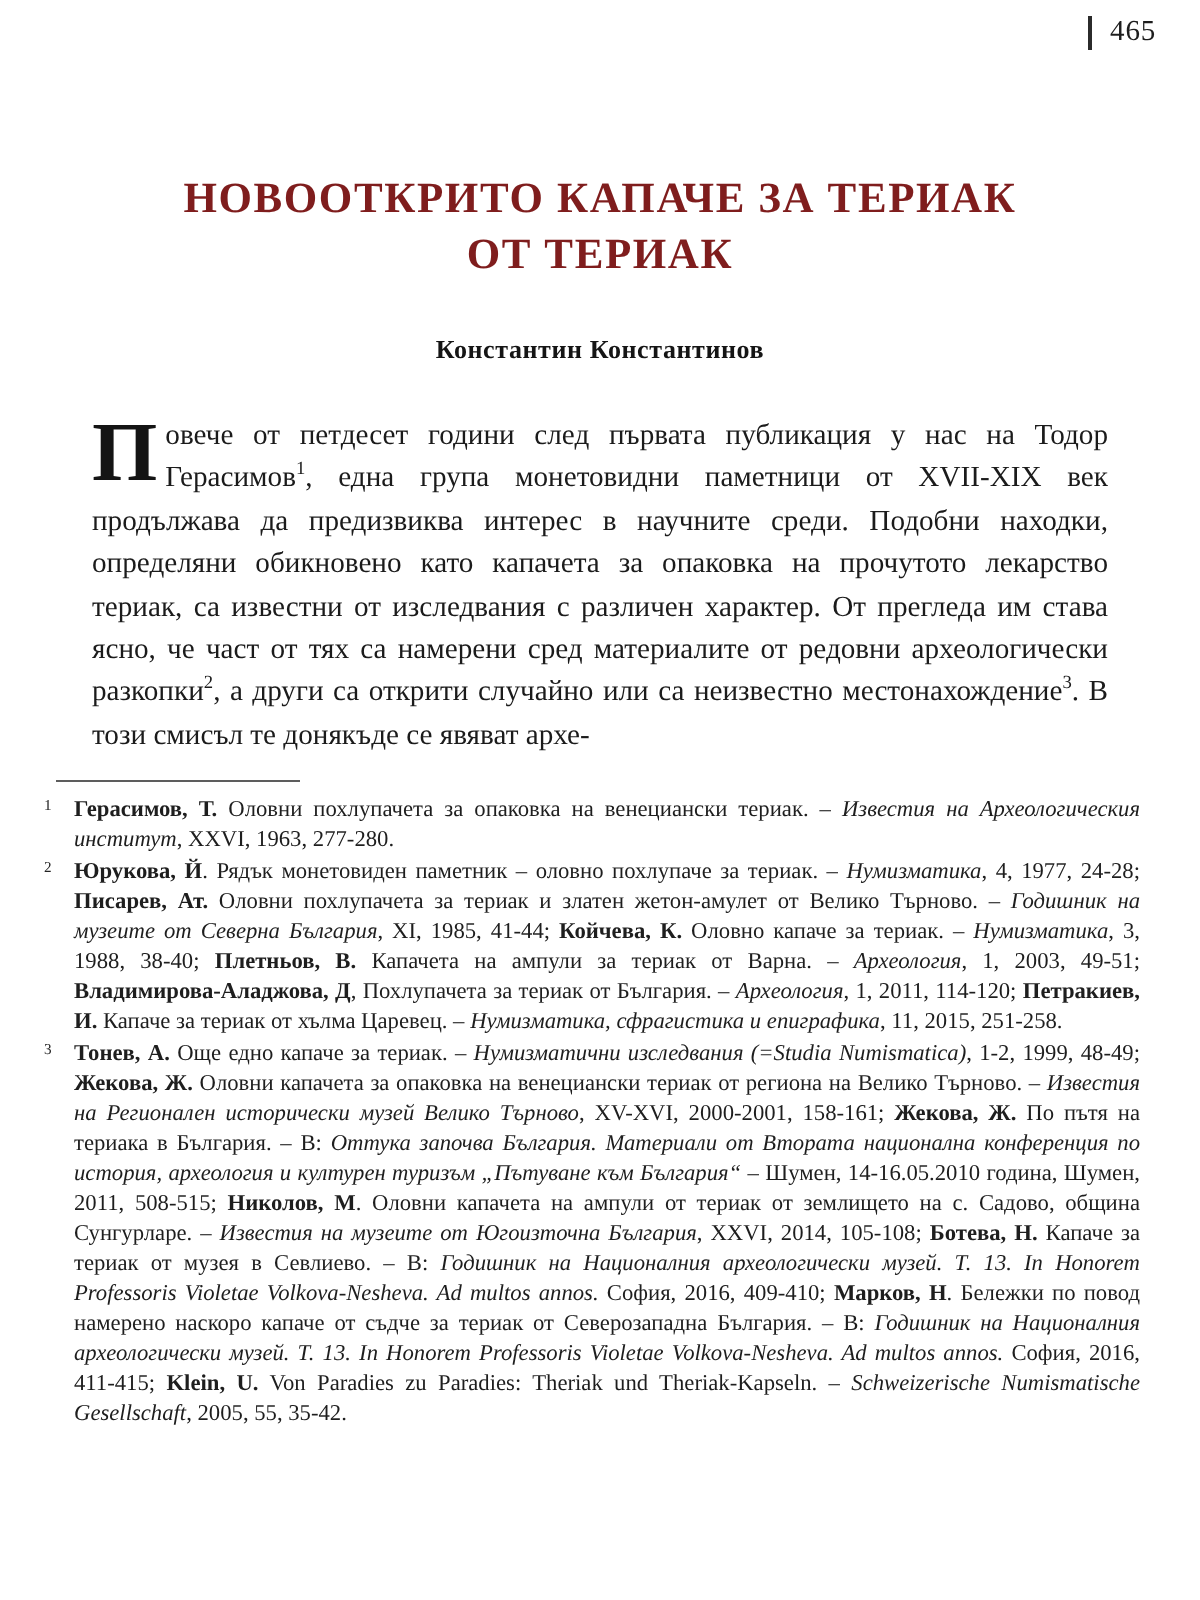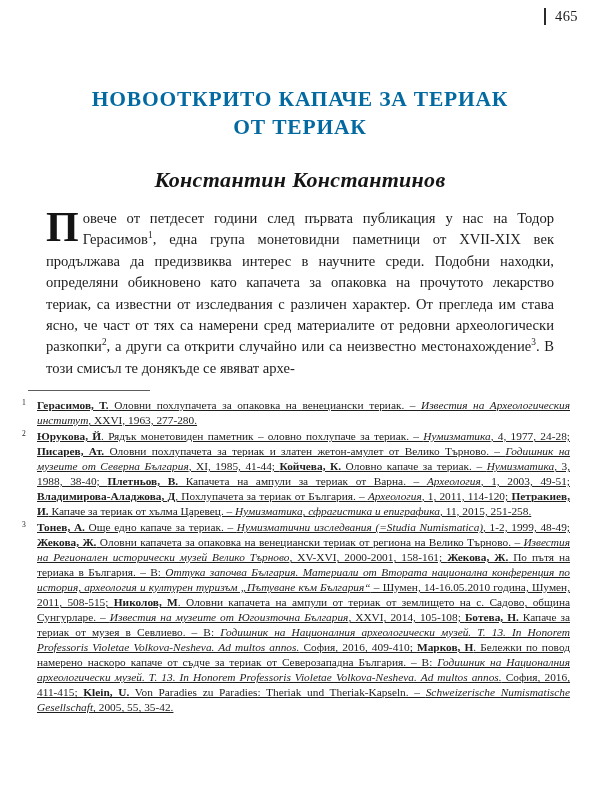"НОВООТКРИТО КАПАЧЕ ЗА ТЕРИАК" .article-title { color: #0369a1 -> #7f1d1d }
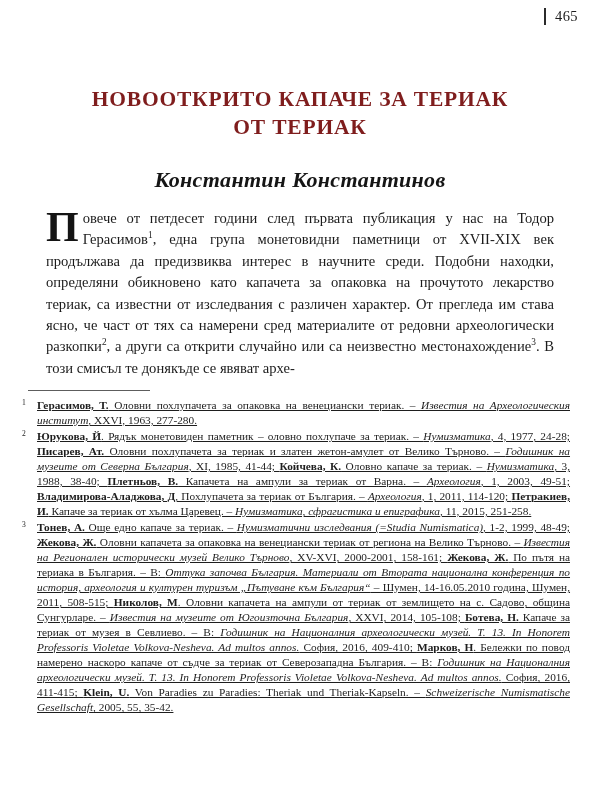"Константин Константинов" .author { font-size: 22px -> 13px; font-style: italic -> none }
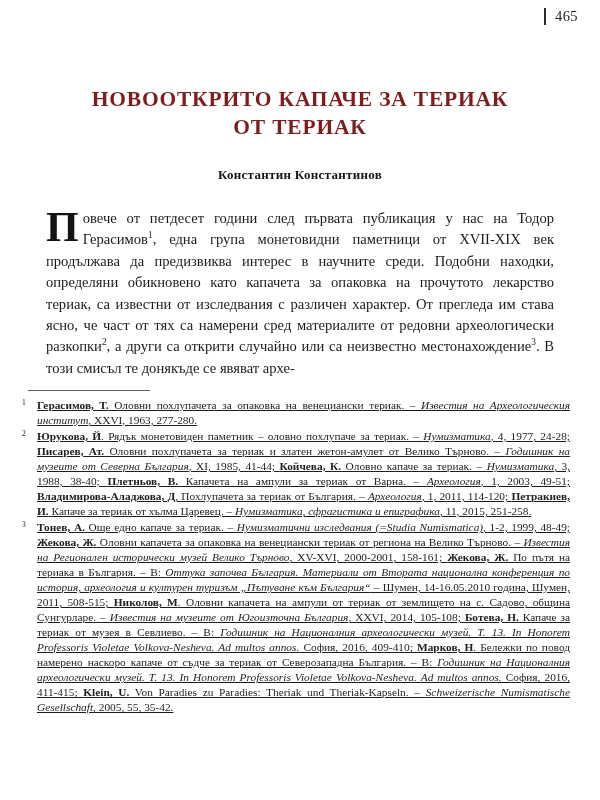"Герасимов, Т. Оловни похлупачета за" .fn-body { text-decoration: underline -> none }
